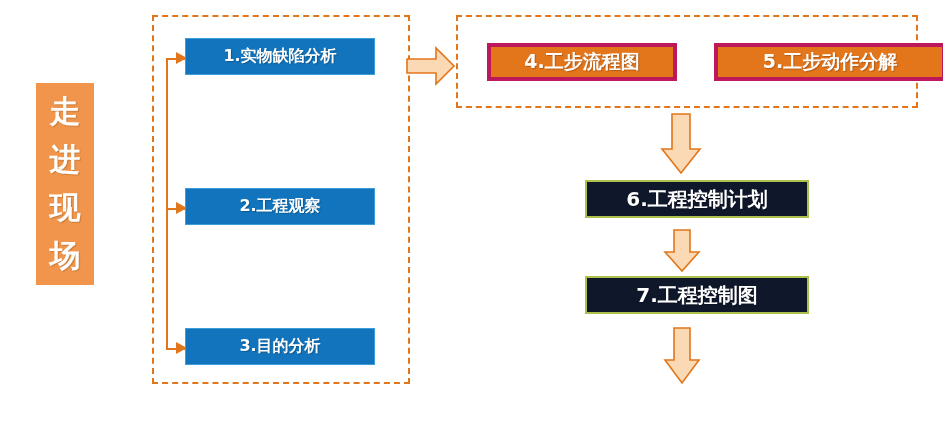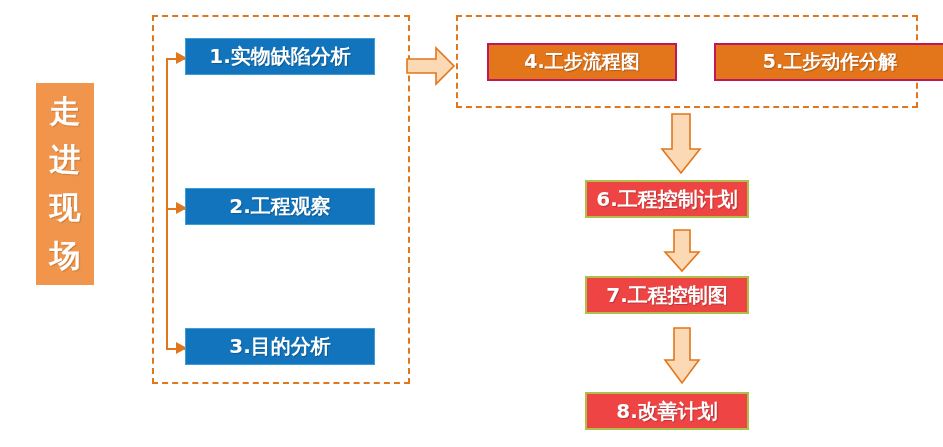"1.实物缺陷分析" .pbox.blue { font-size: 20px -> 16px }
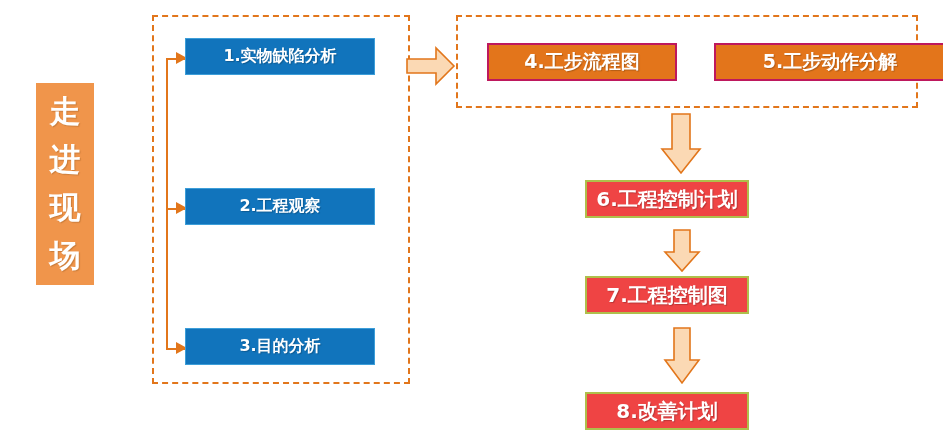"4.工步流程图" .pbox.orange { border: 2px solid #be185d -> 4px solid #be185d }
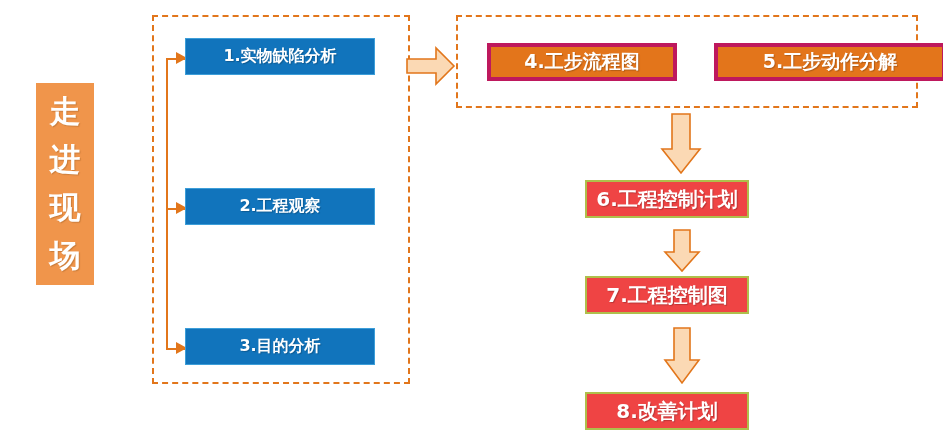"6.工程控制计划" .pbox.teal { background: #ef4444 -> #0f172a; width: 164px -> 224px }
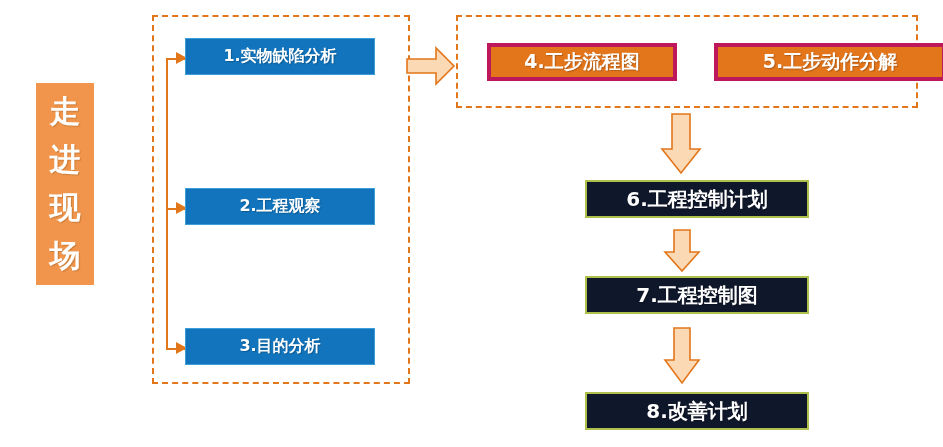"8.改善计划" div.pbox { html: <div> <span>8.改善计划</span> </div> -> none }
